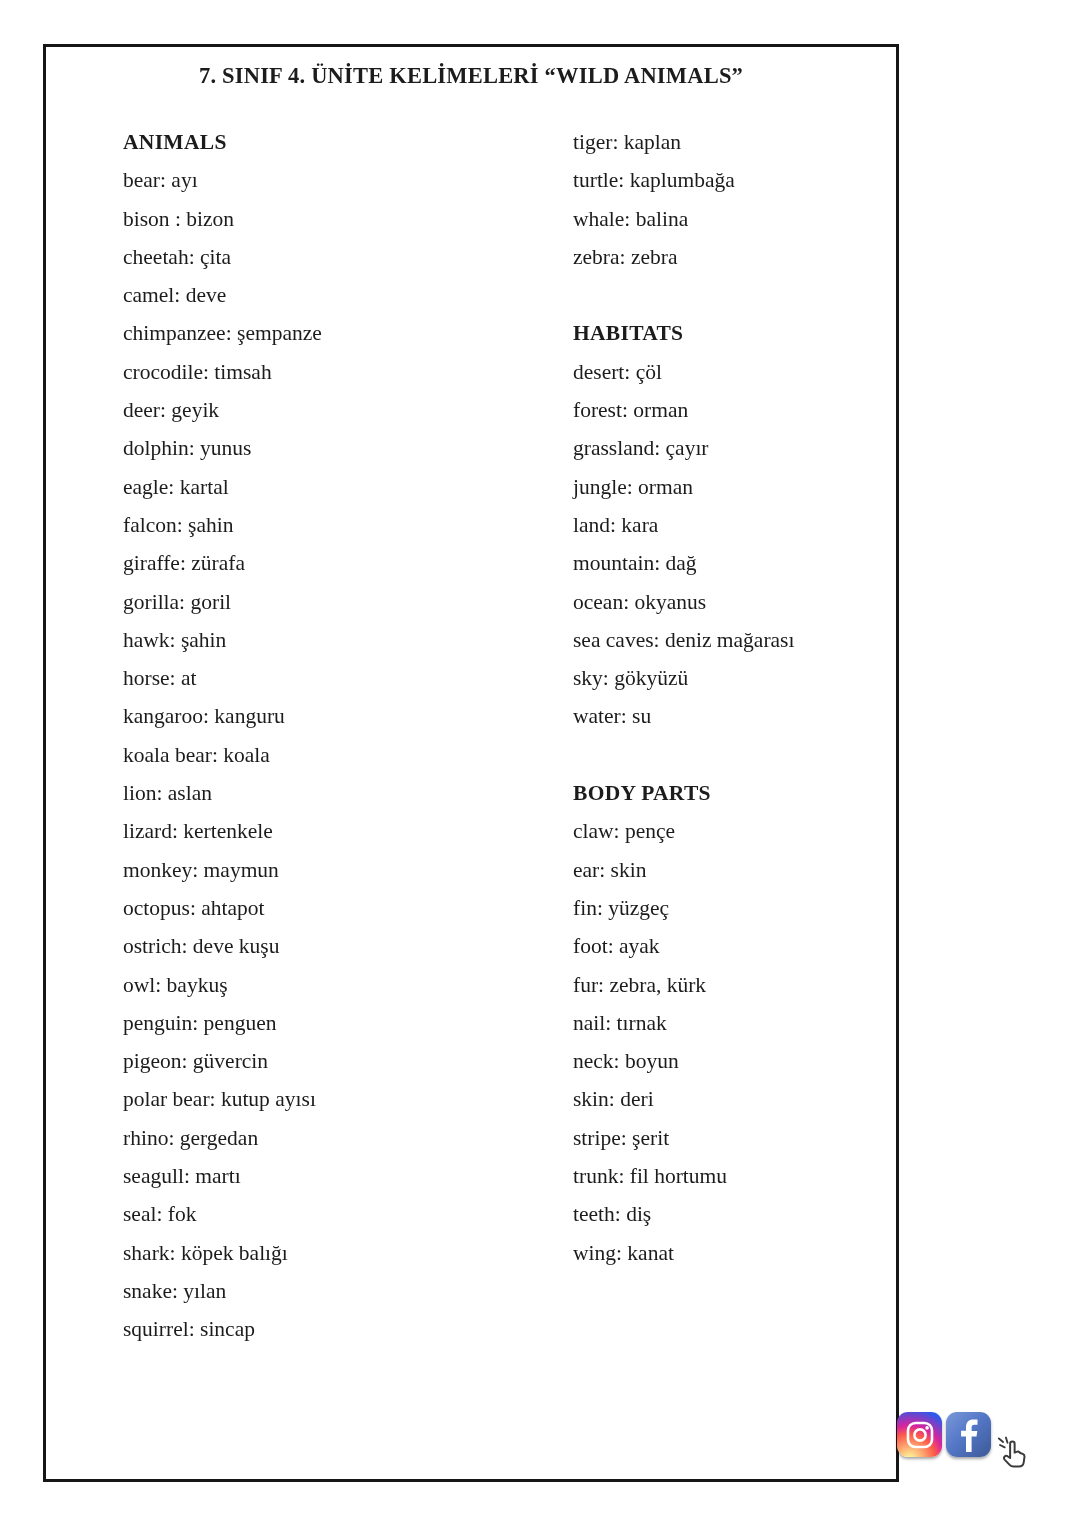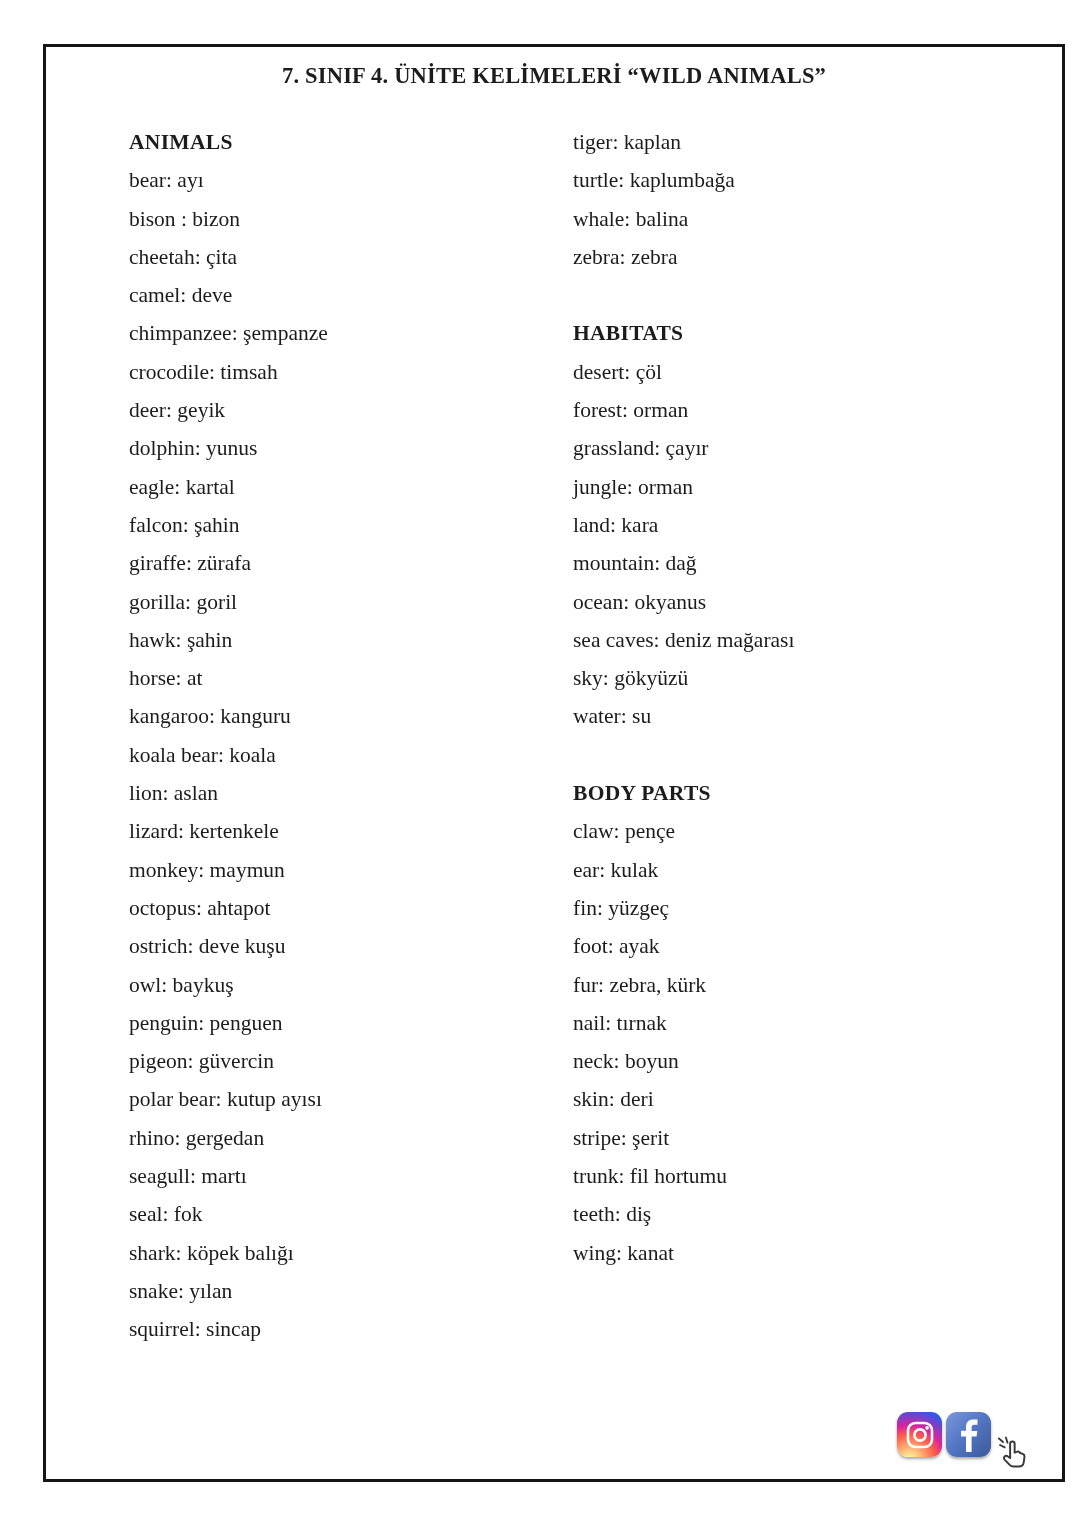"7. SINIF 4. ÜNİTE KELİMELERİ" .frame { width: 1022px -> 856px }
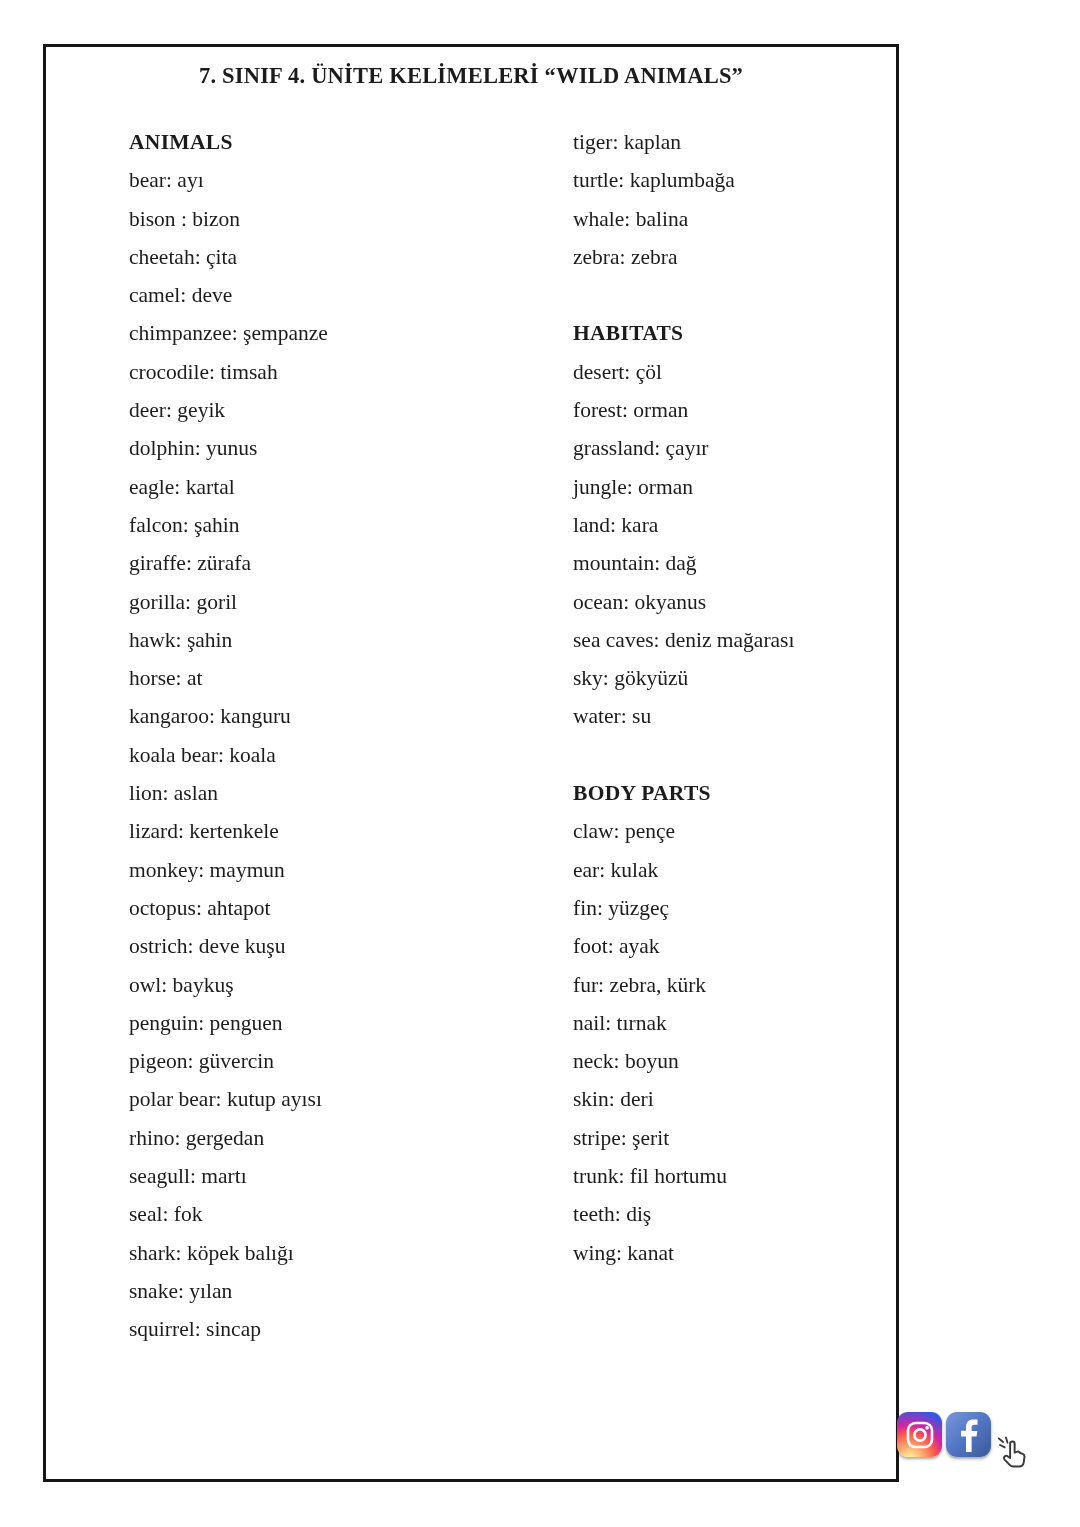"ANIMALS" .col-left { left: 83px -> 77px }
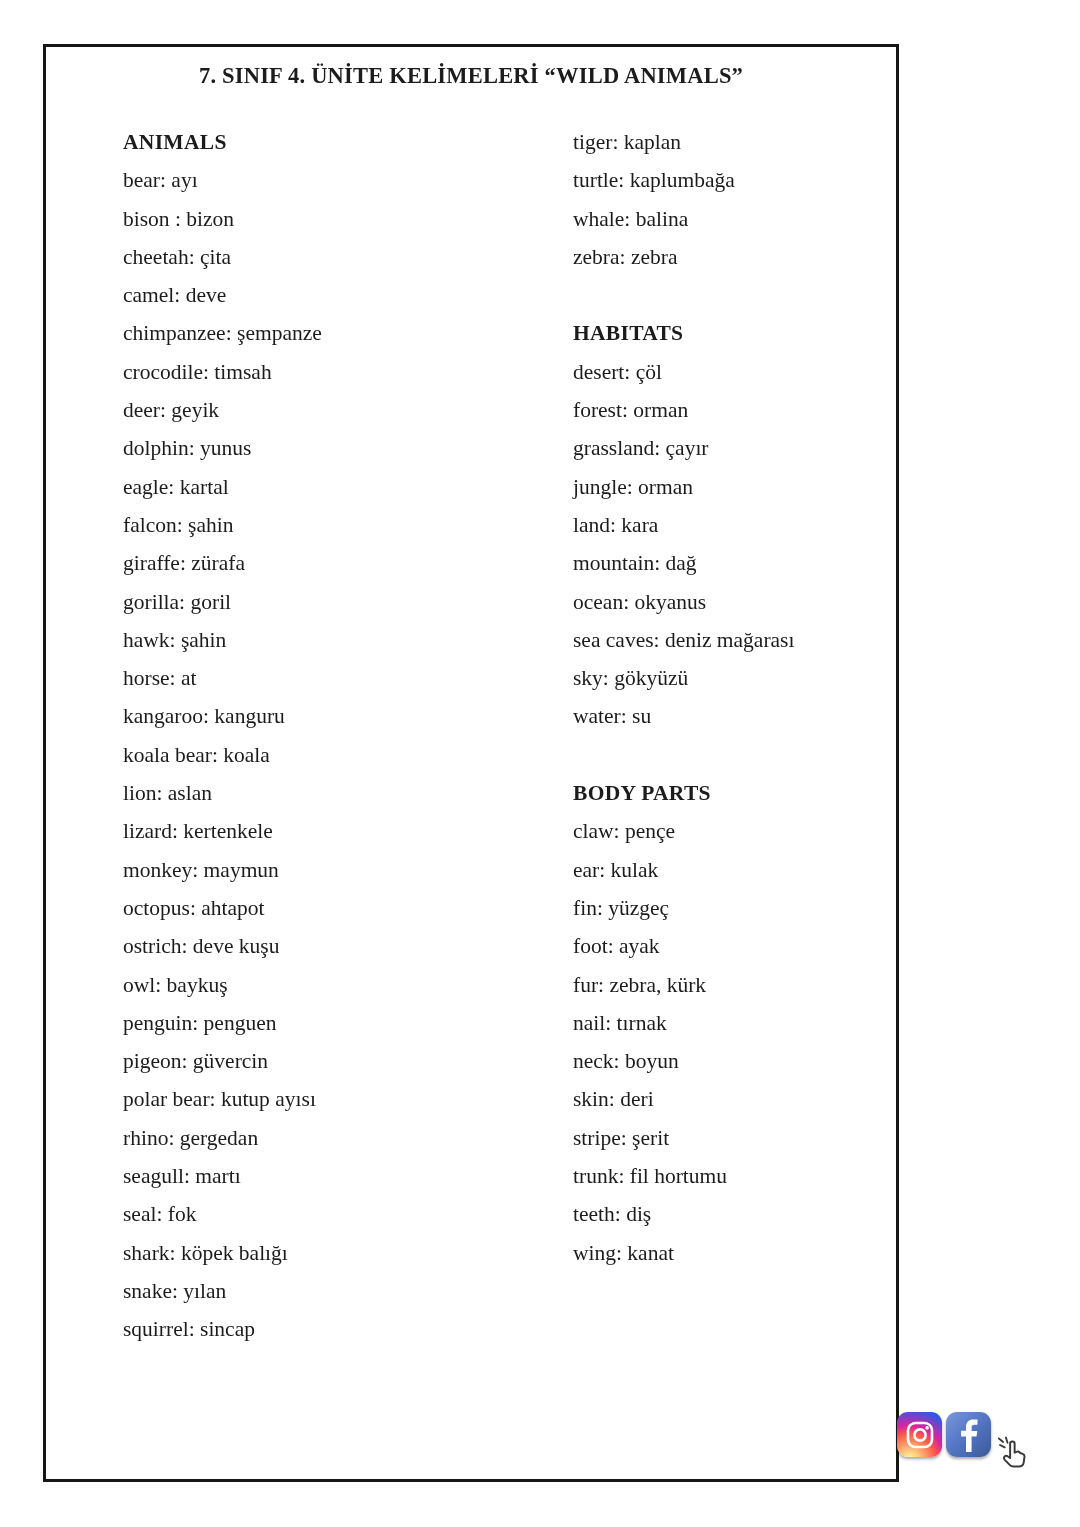"ear: kulak" div.line { text: kulak -> skin }
